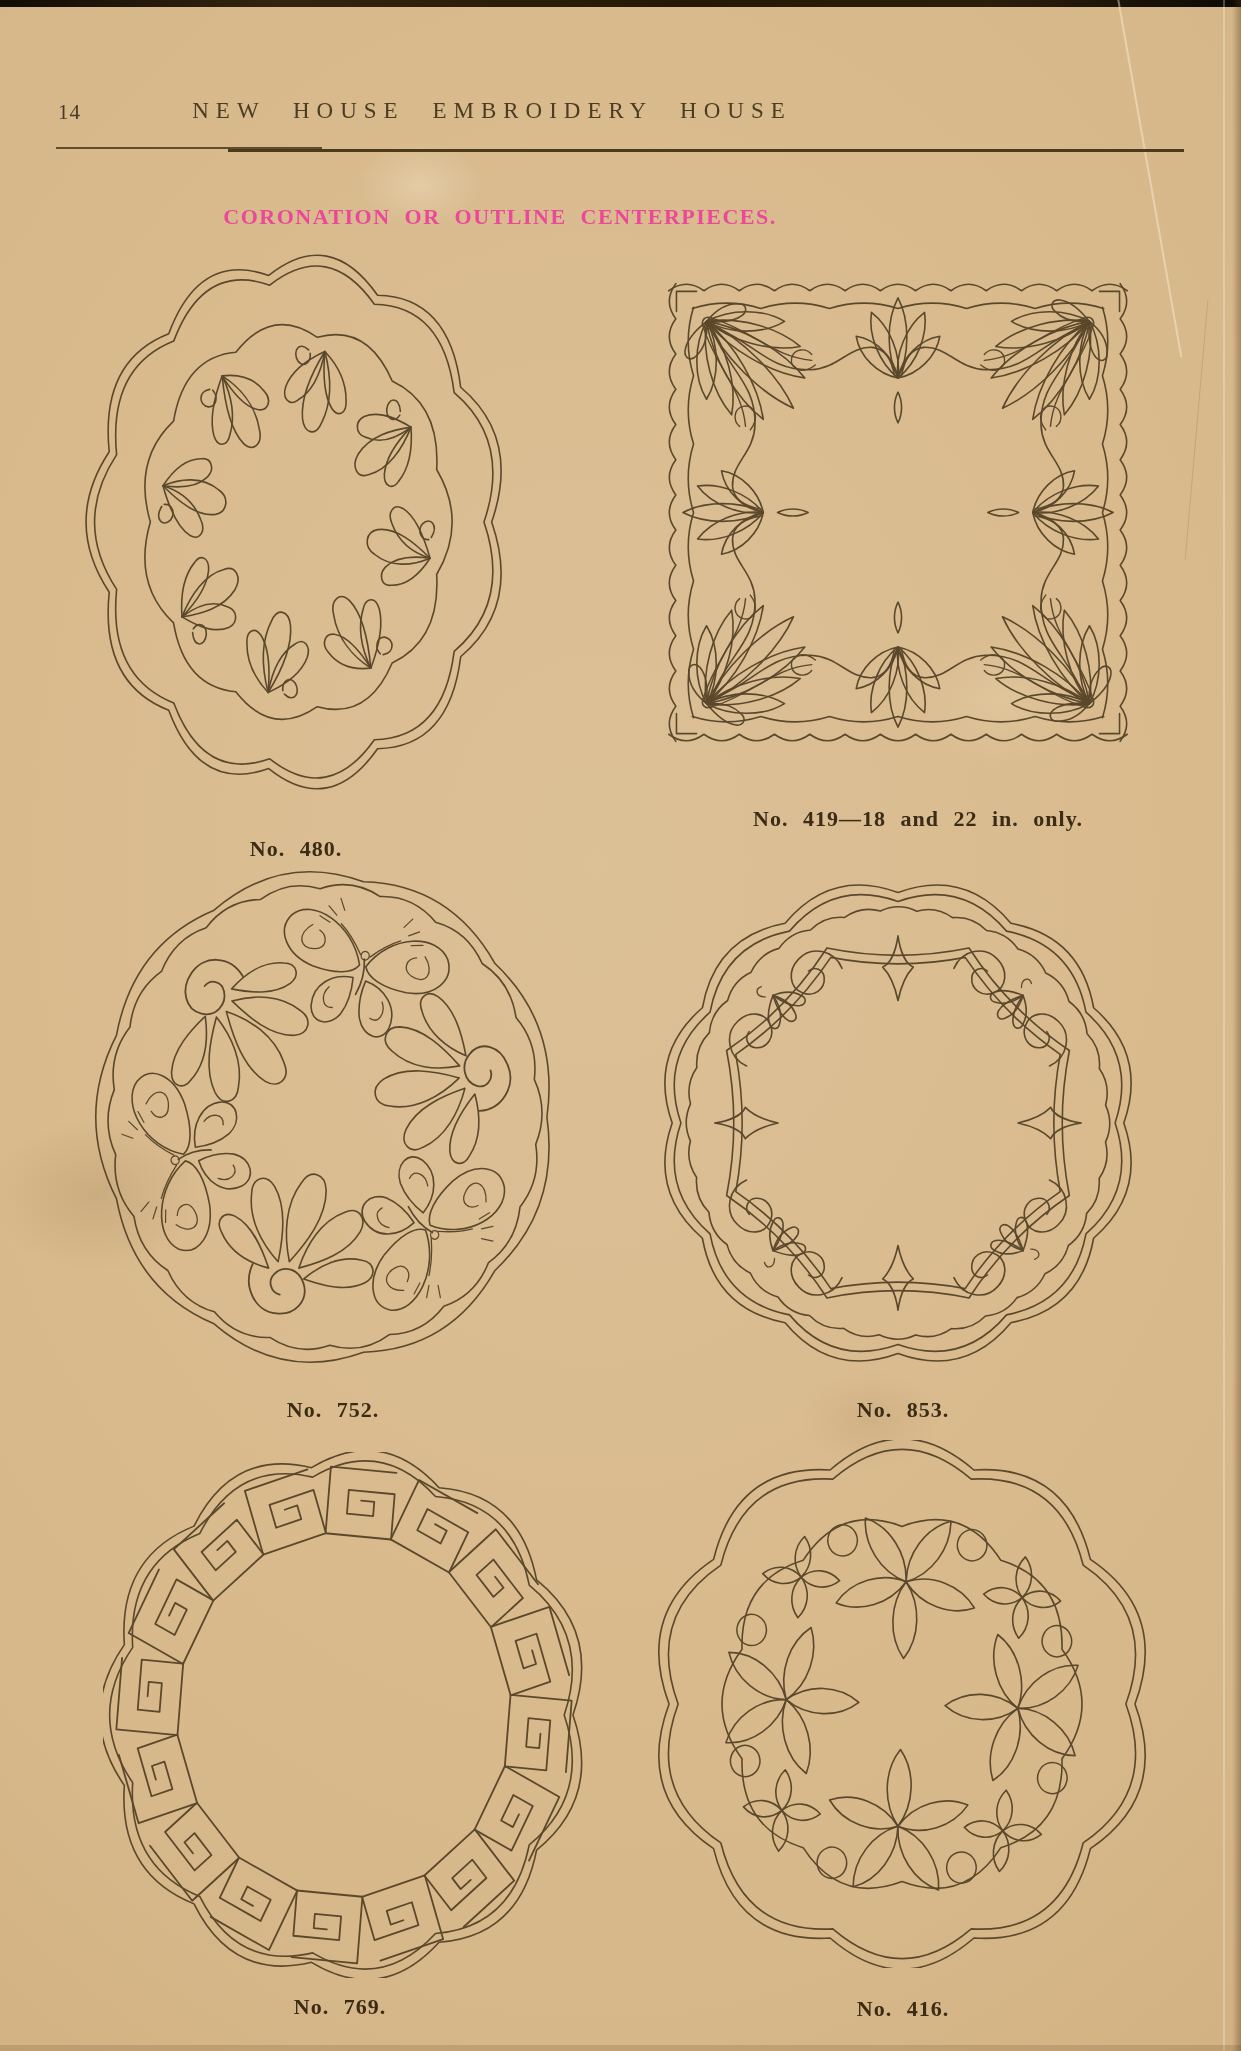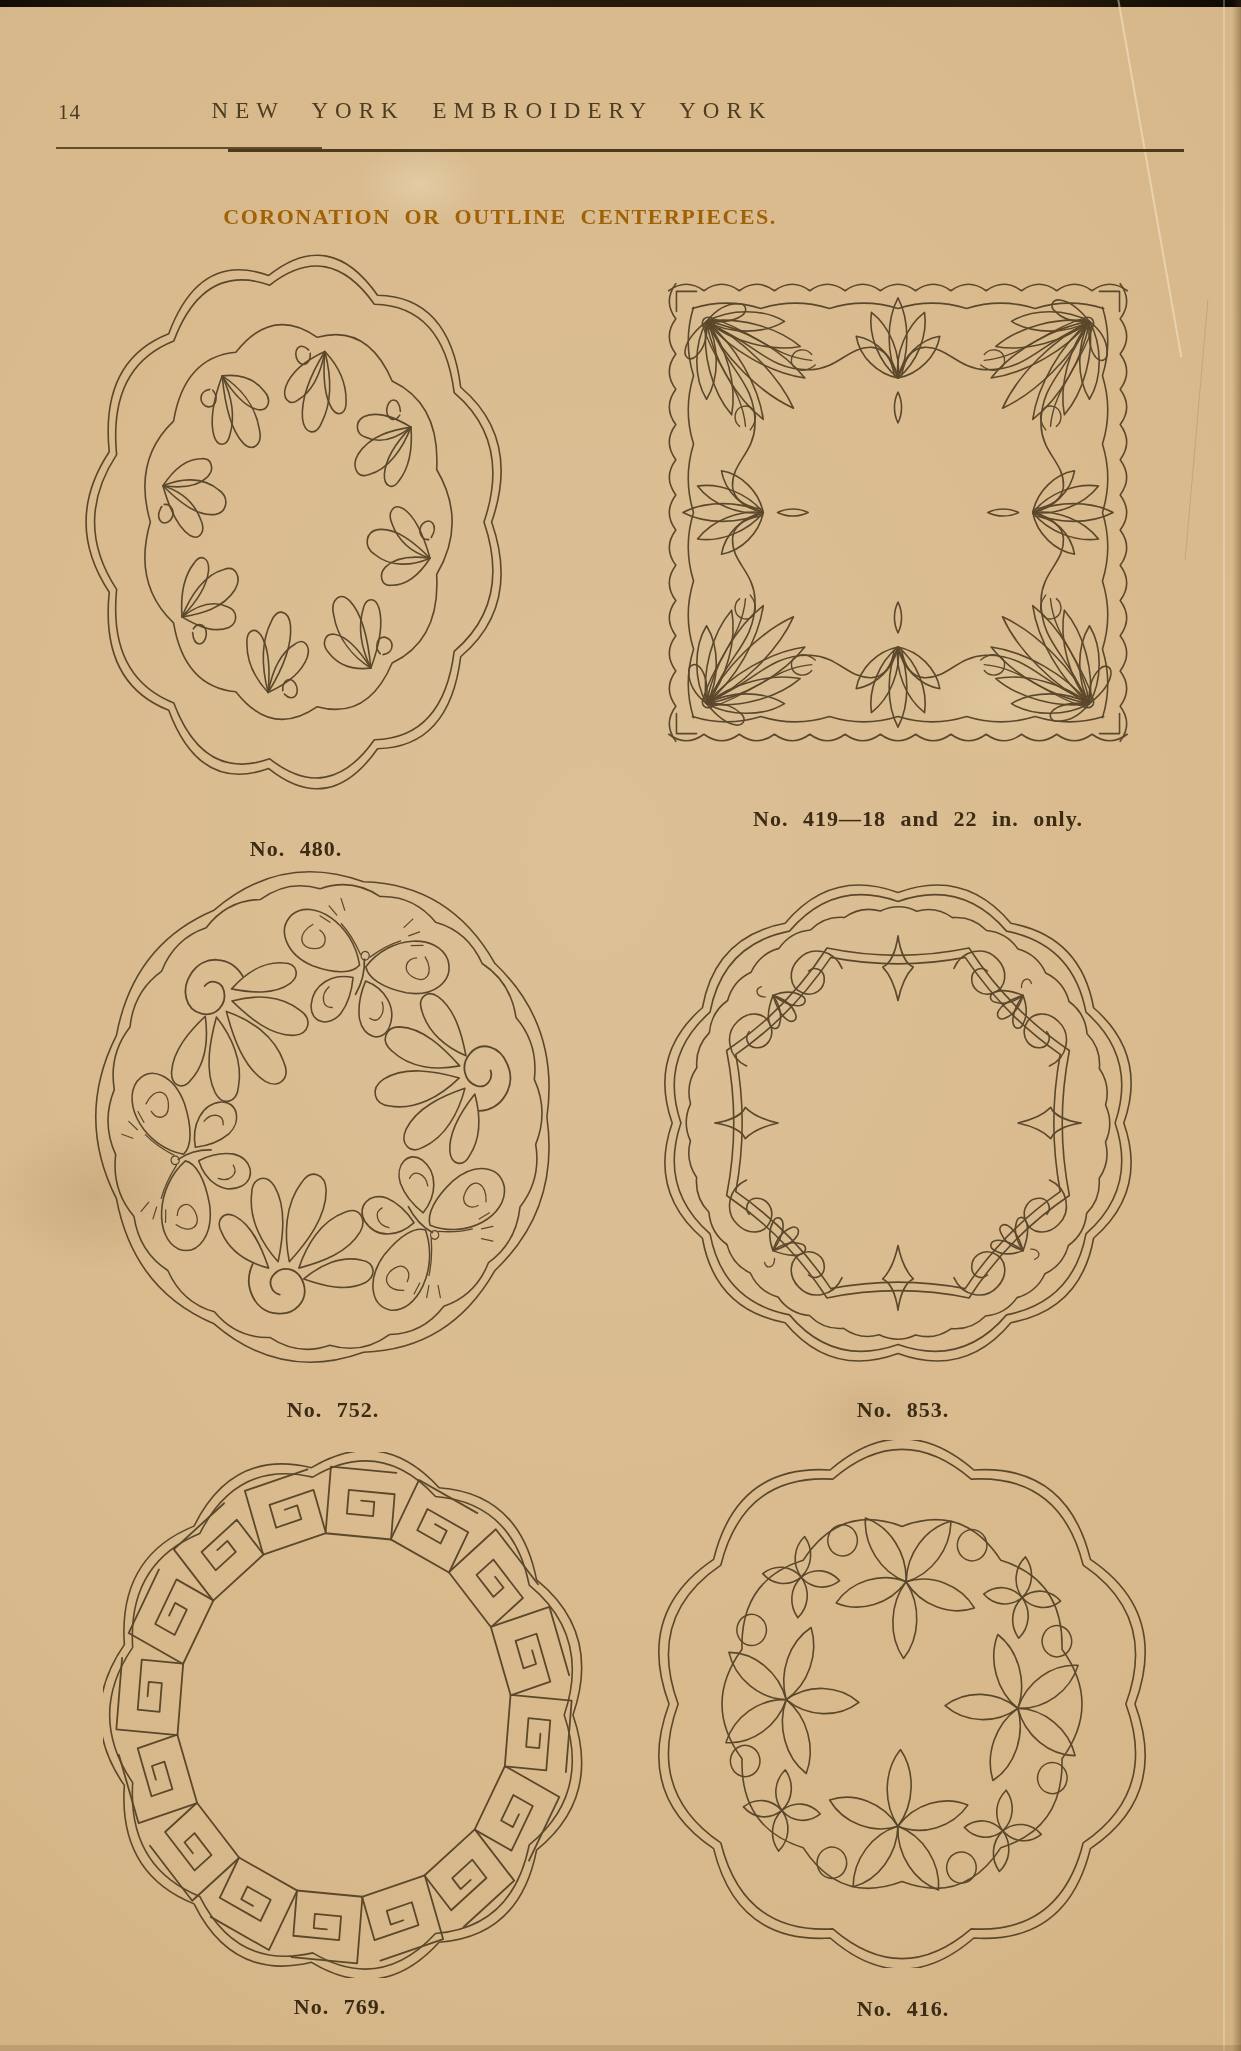"NEW YORK EMBROIDERY YORK" div.masthead { text: YORK EMBROIDERY YORK -> HOUSE EMBROIDERY HOUSE }
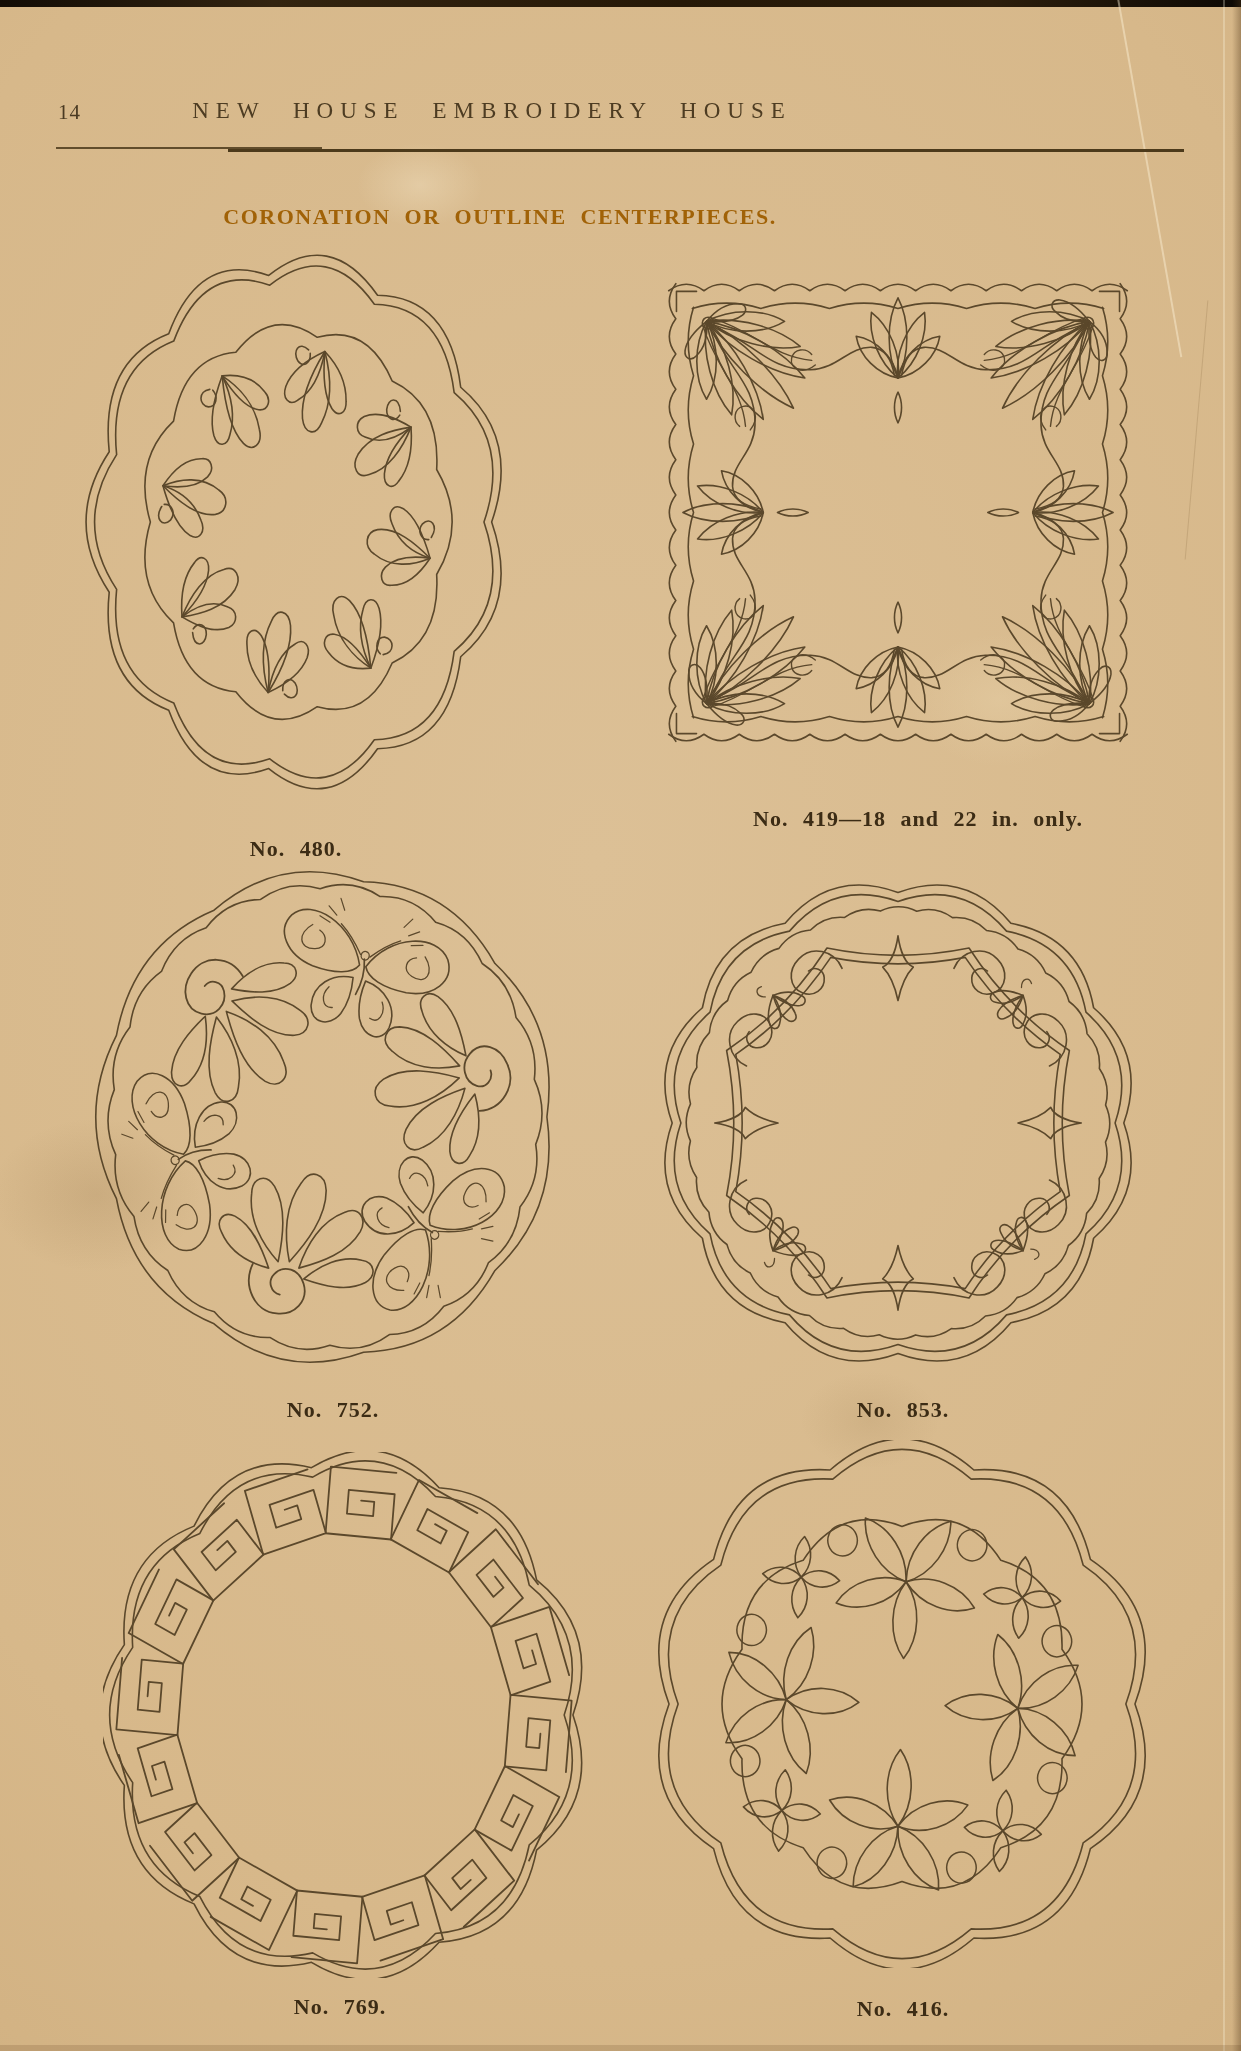"CORONATION OR OUTLINE CENTERPIECES." .sectitle { color: #a16207 -> #ec4899 }
